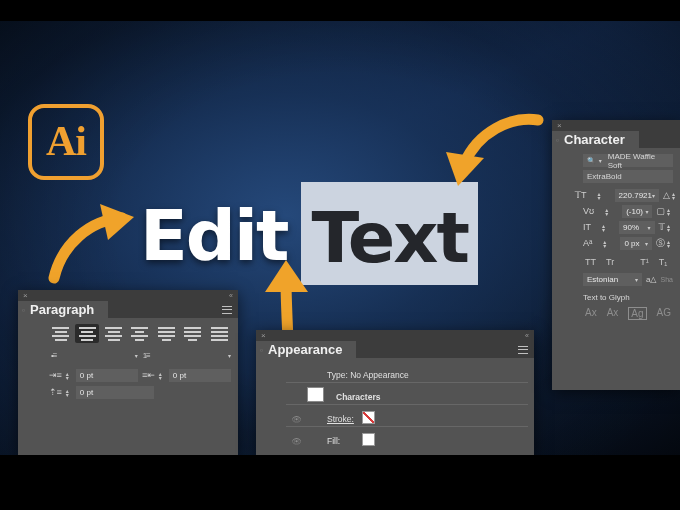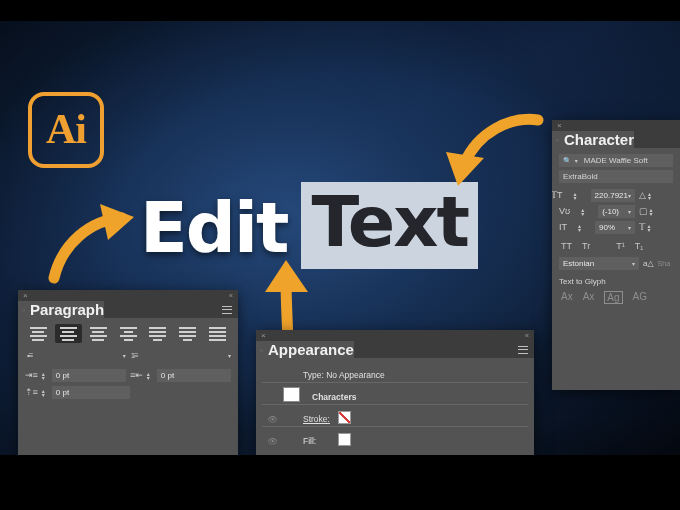"Ai" #ai-logo { top: 92px -> 104px }
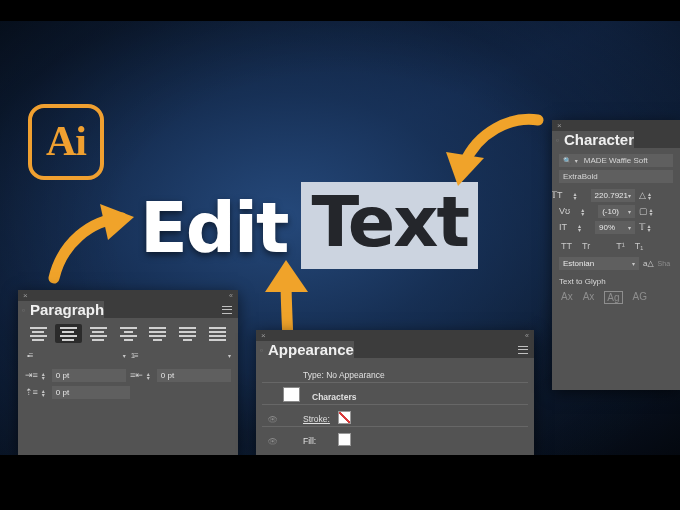"Character" .panel-tab { font-size: 15px -> 13px; padding: 0 0 0 12px -> 0 14px 0 12px }
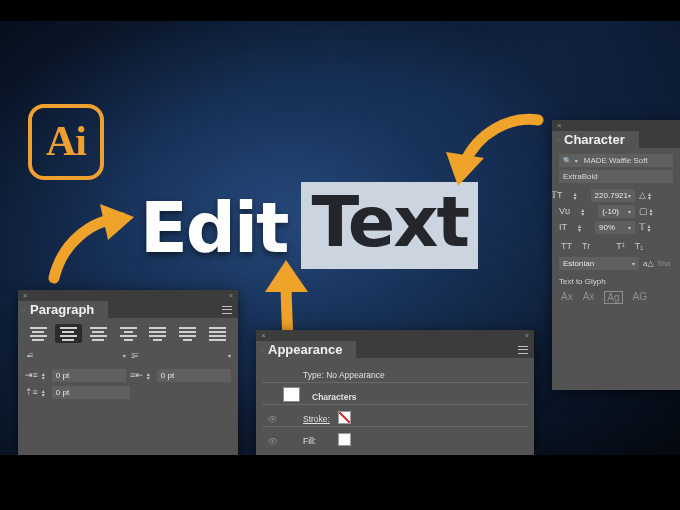"MADE Waffle Soft" .panel-body { margin-left: none -> 24px }
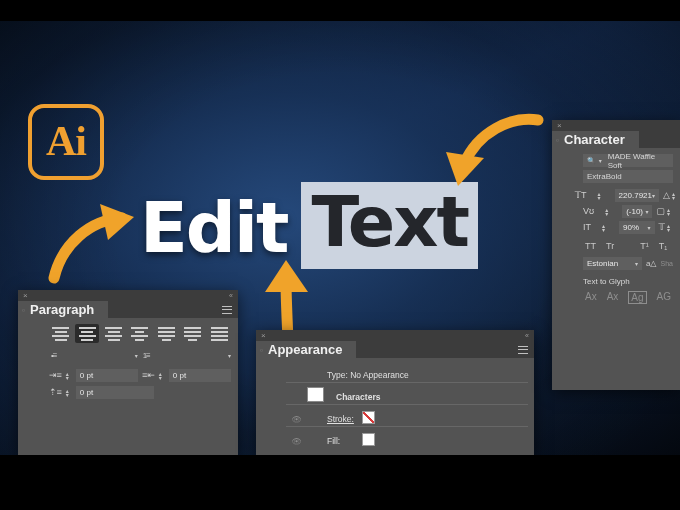"Text" #word-text { padding: 5px 10px 12px 10px -> 21px 10px 12px 10px }
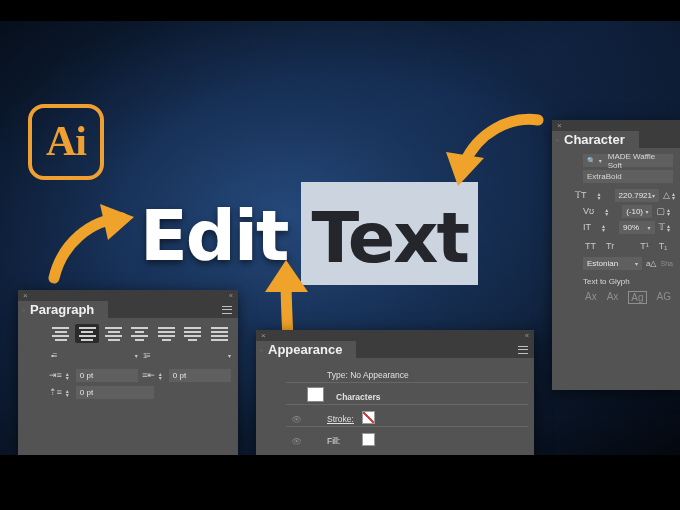"Aᵃ" div.ch-field-row { html: none -> <div> <div> <span>Aᵃ</span> <span>▴<br>▾</span> <div> <span>0 px</span> <span>▾</span> </div> </div> <div> <span>Ⓢ</span> <span>▴<br>▾</span> </div> </div> }
